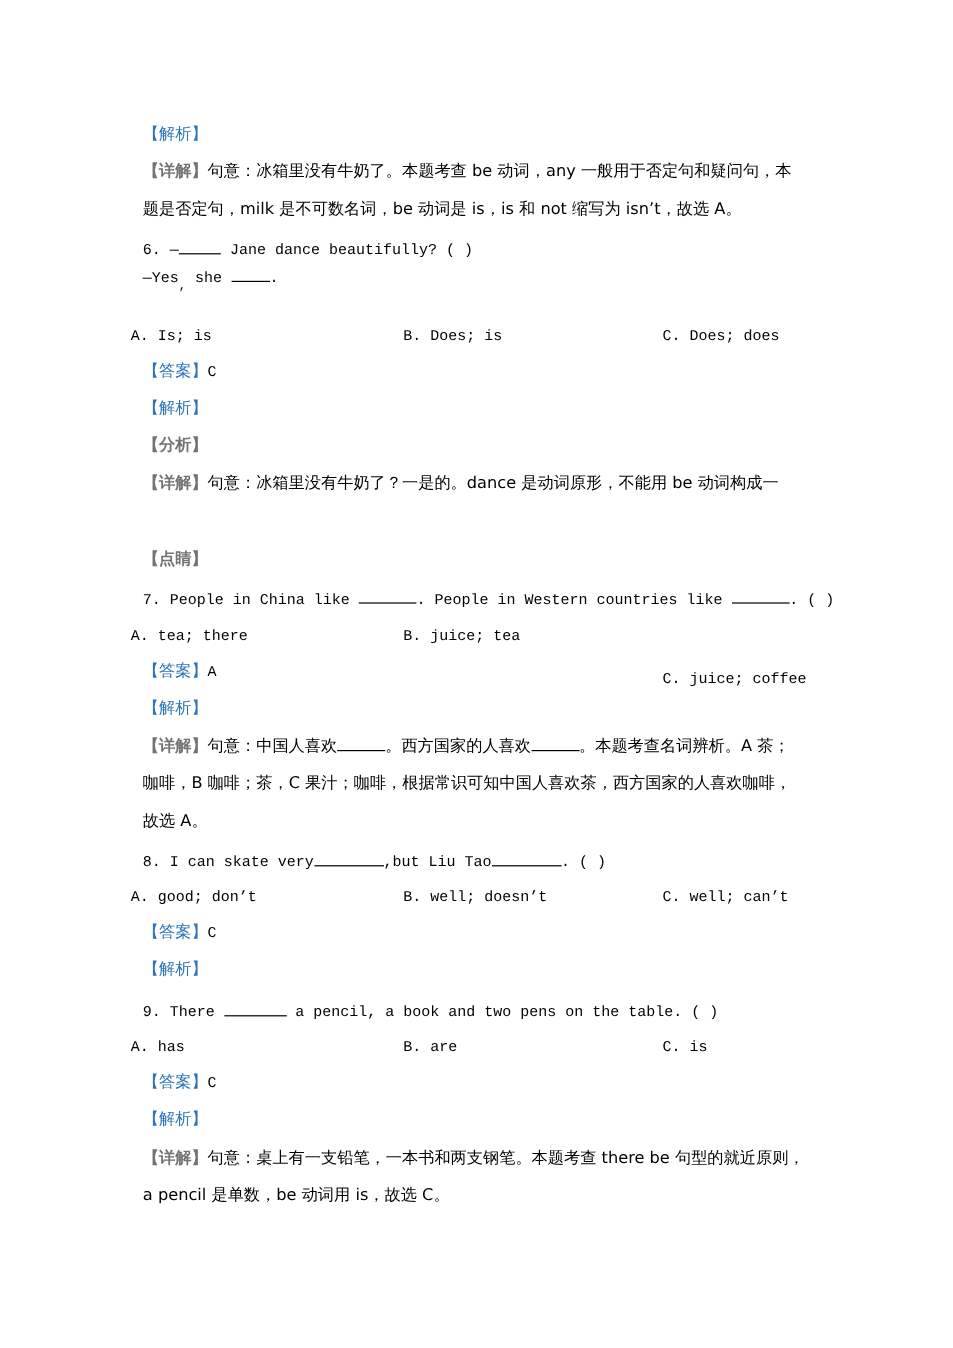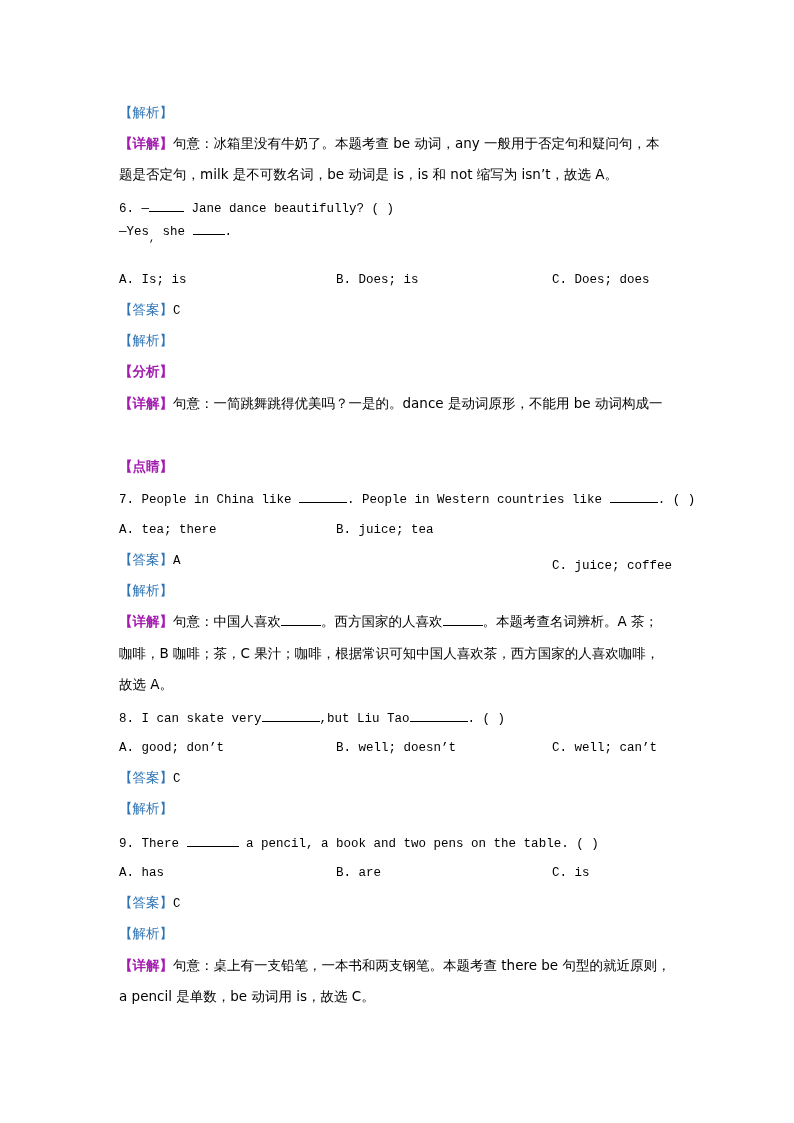"【详解】" .tag-black { color: #a21caf -> #737373 }
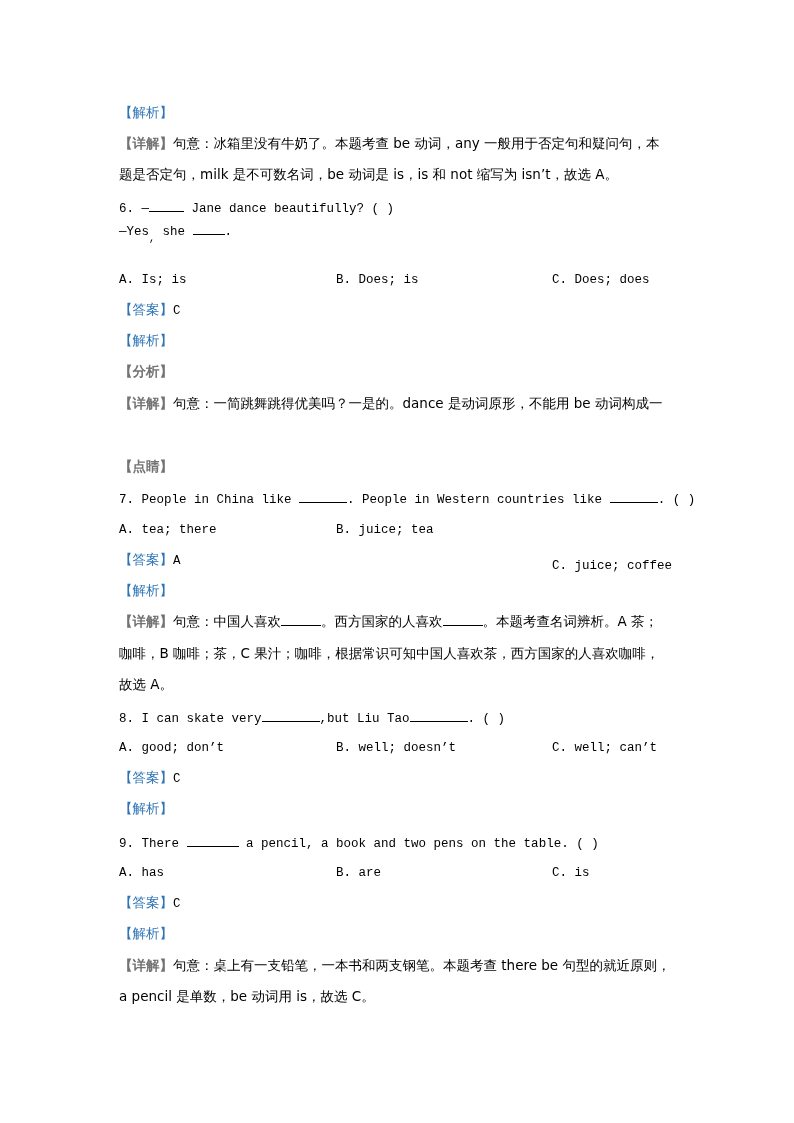"A. Is; is" .opt-a { left: 119px -> 109px }
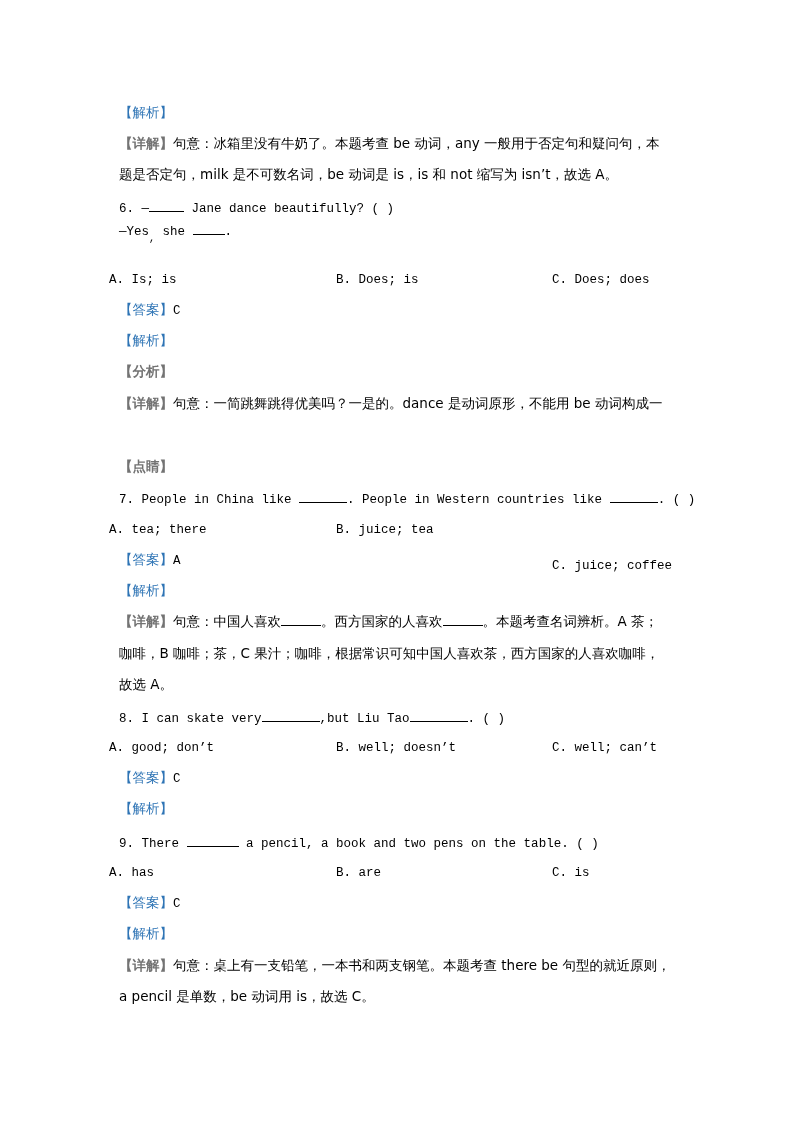"句意：一简跳舞跳得优美吗？一是的。dance 是动词原形，不能用 be" span.cjk { text: 一简跳舞跳得优美吗 -> 冰箱里没有牛奶了 }
